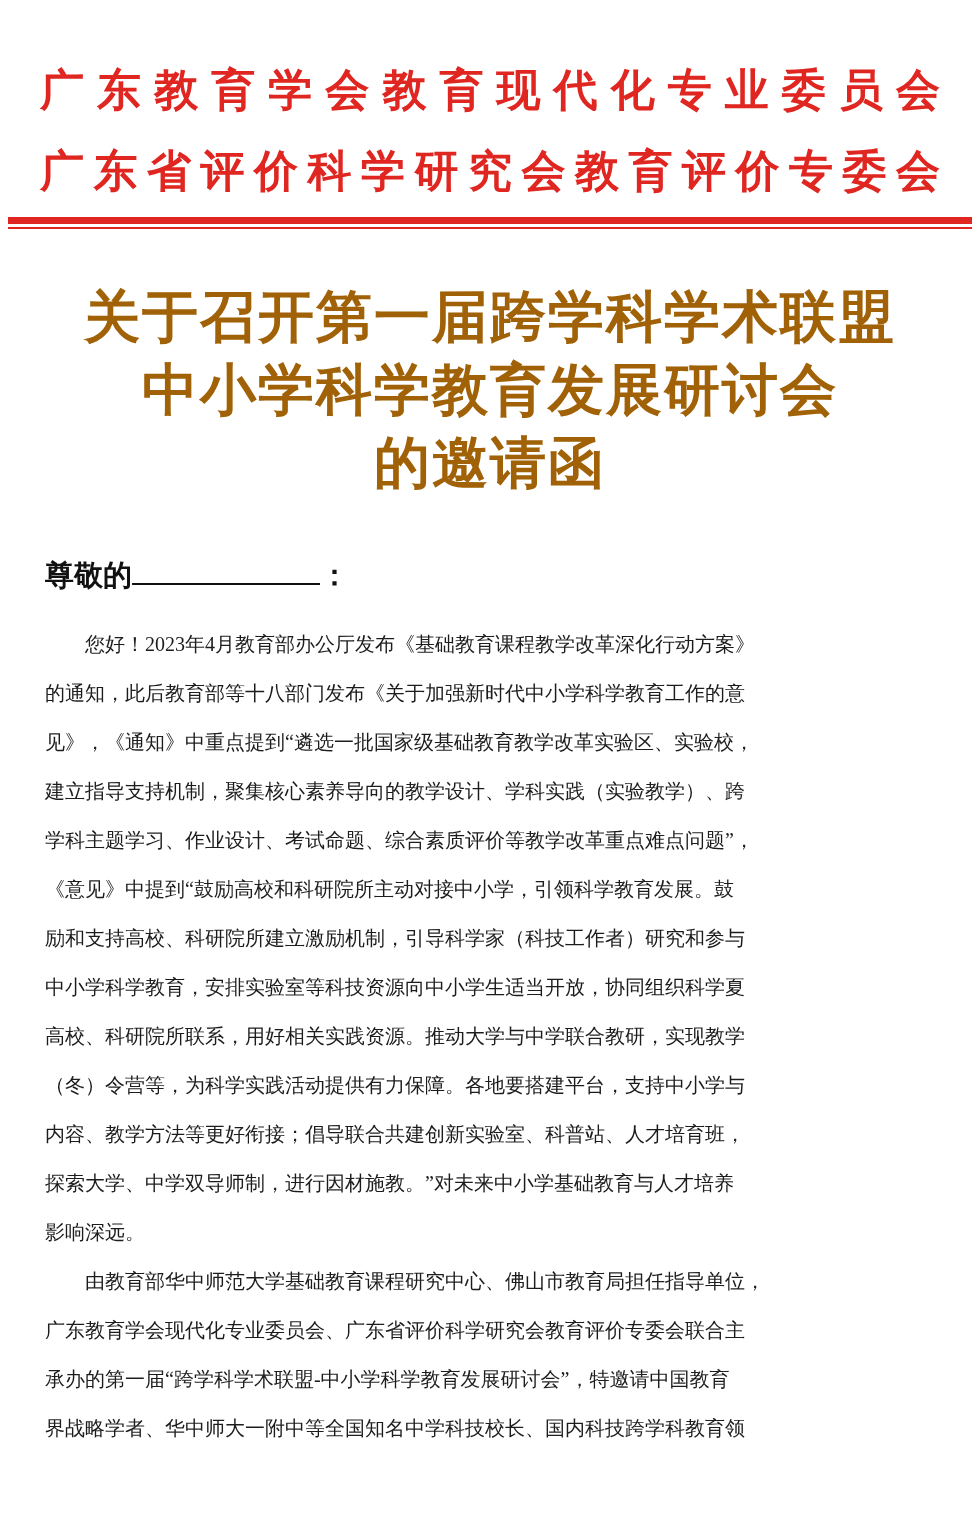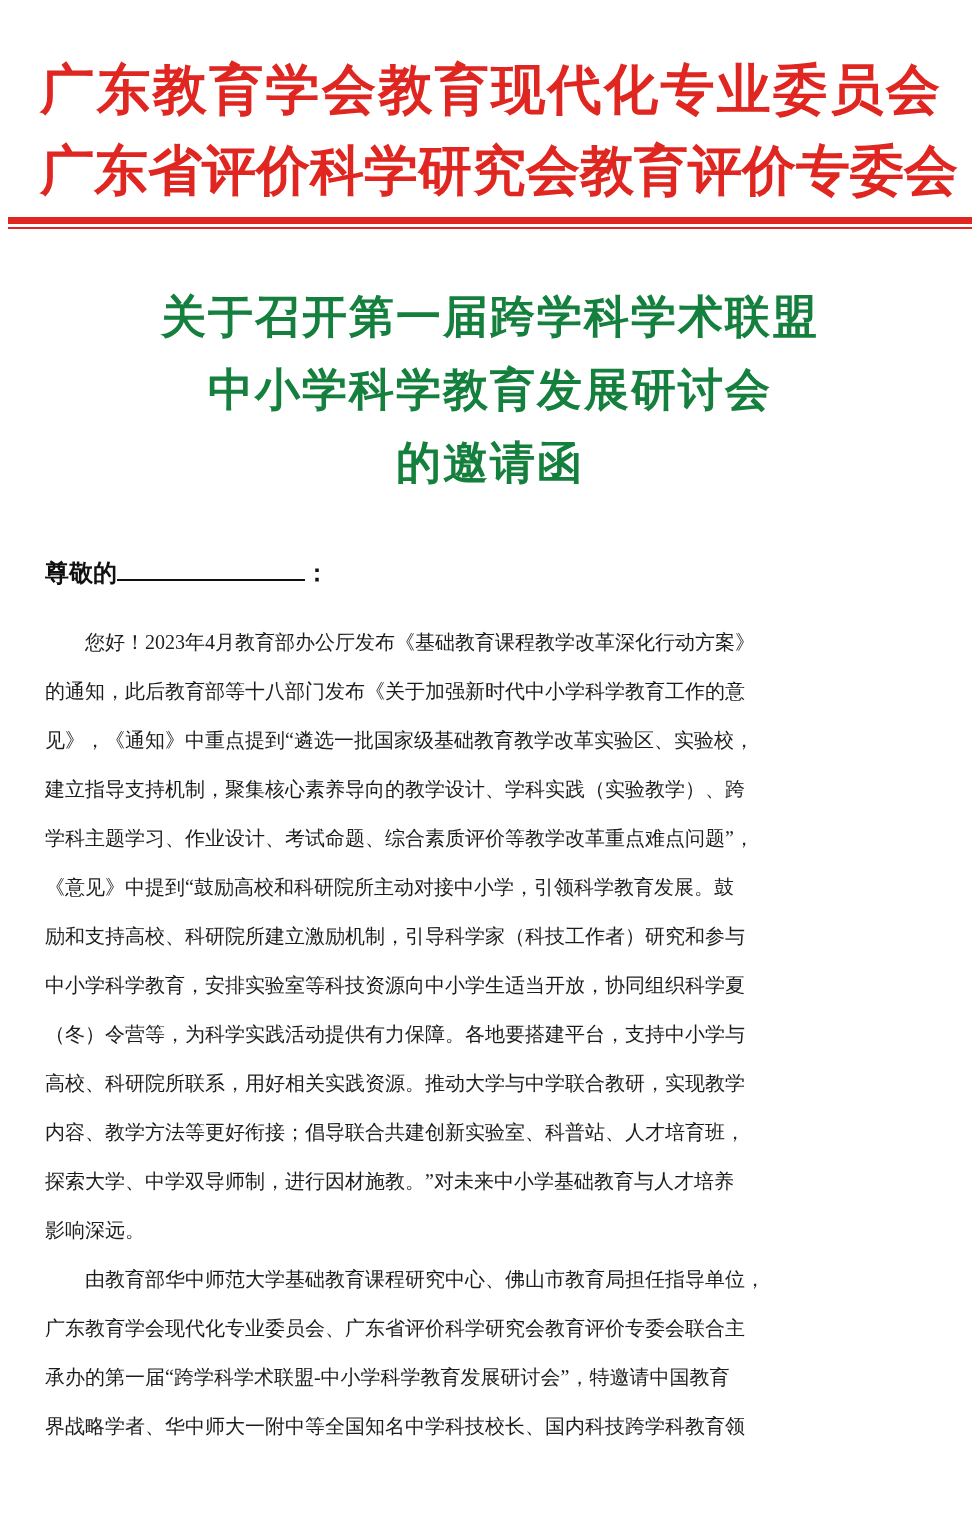"广东教育学会教育现代化专业委员会" .letterhead-line { font-size: 54px -> 44px }
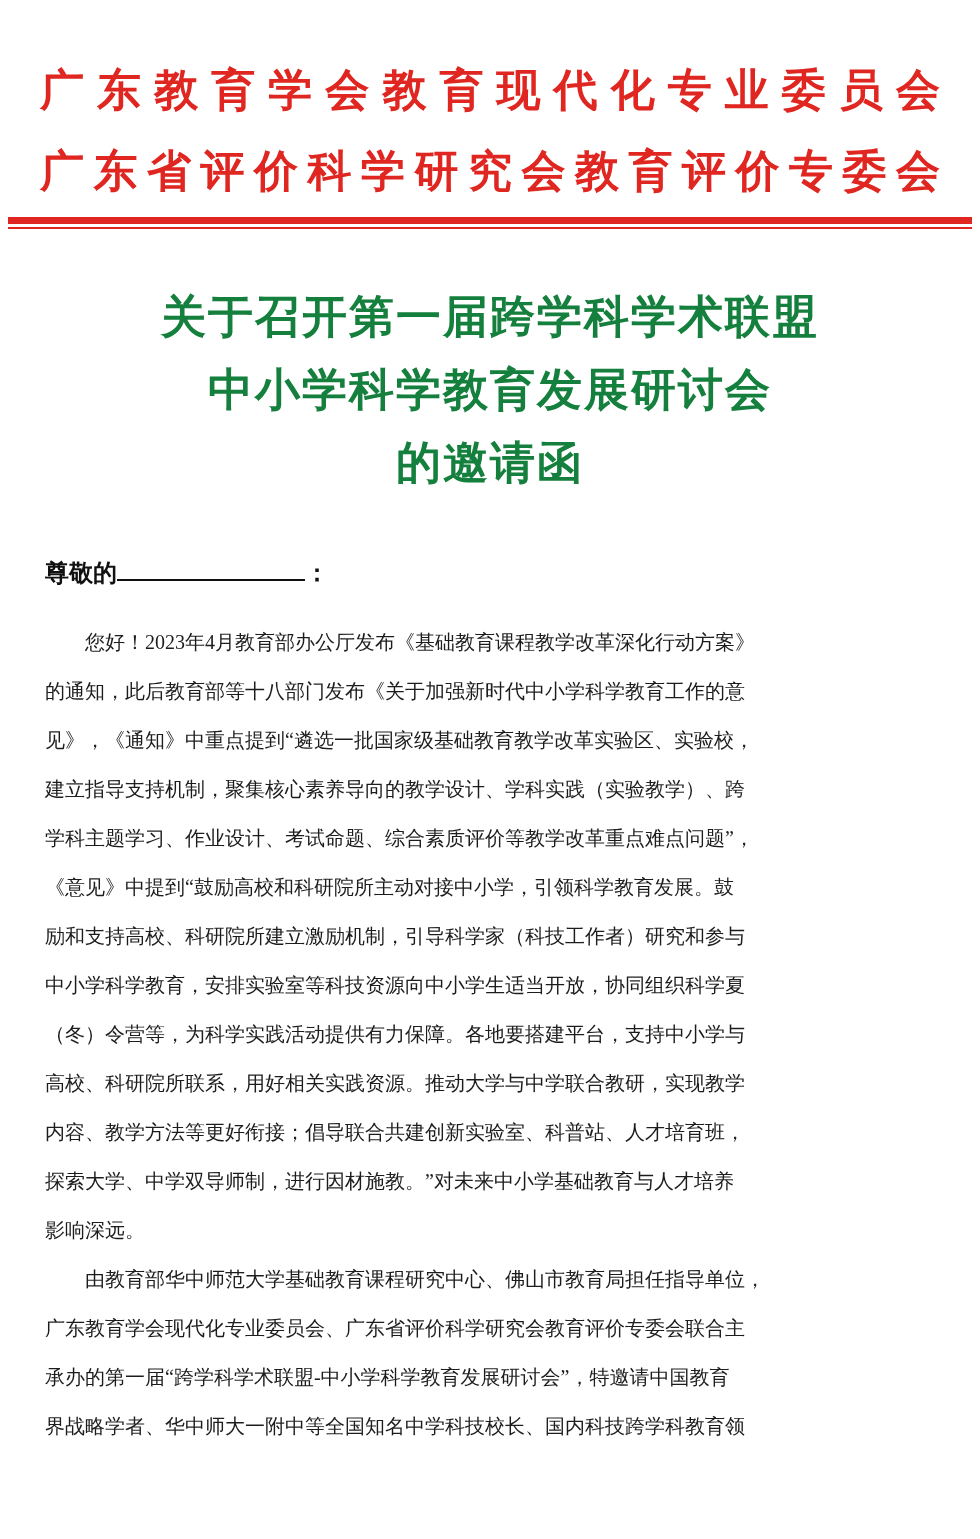"关于召开第一届跨学科学术联盟" .doc-title-line { color: #15803d -> #a16207; font-size: 45px -> 56px }
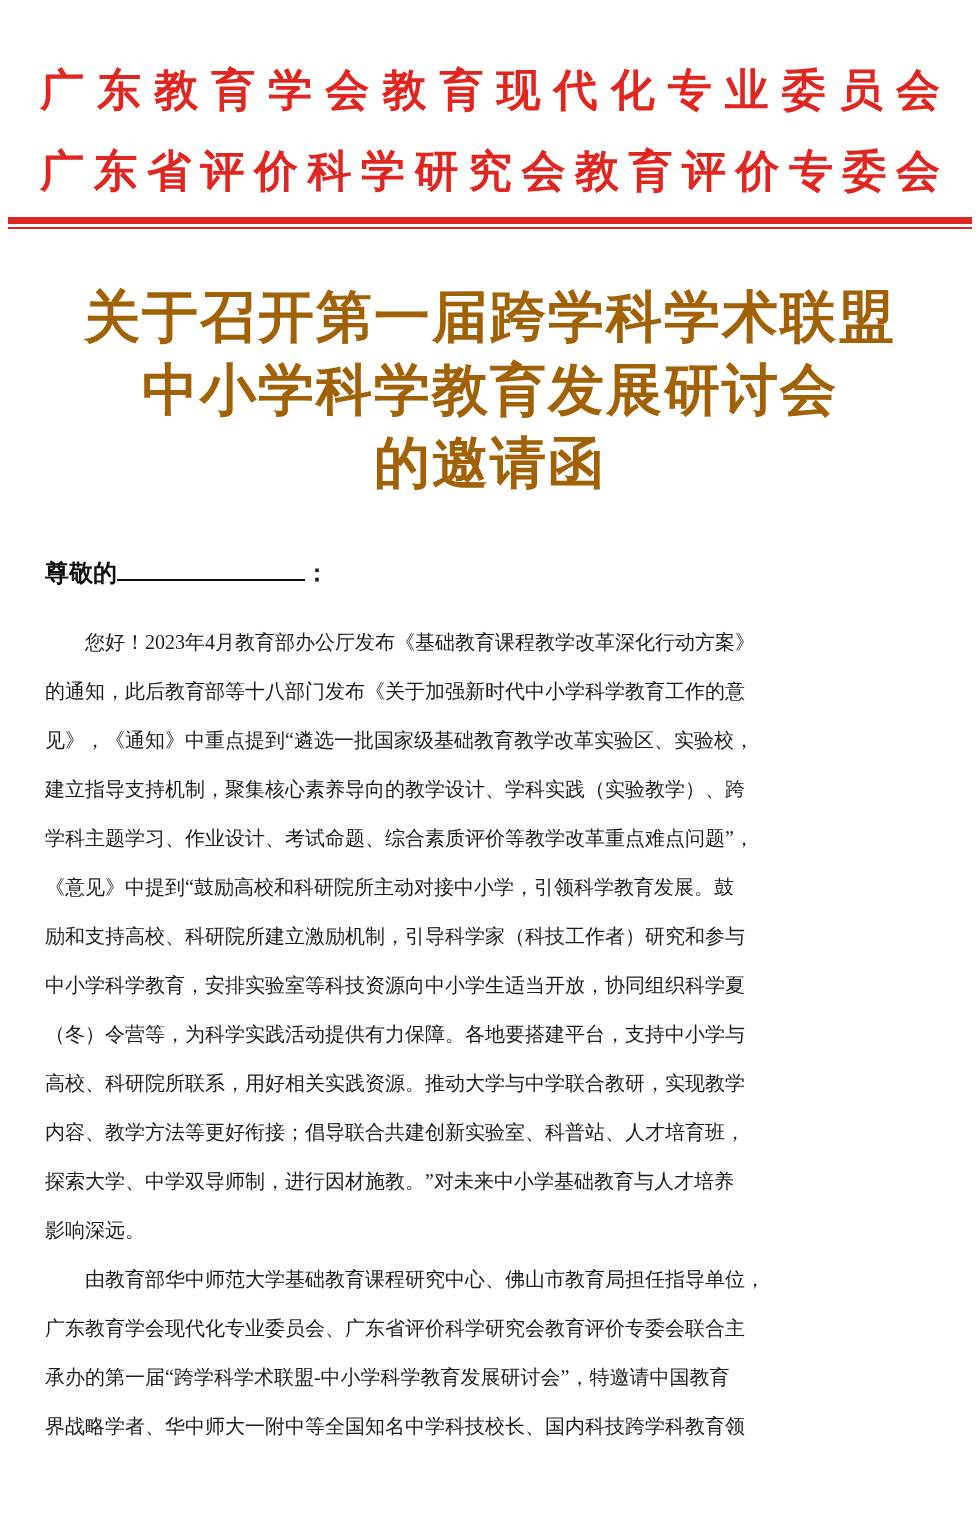"尊敬的 ：" .salutation { font-size: 24px -> 29px }
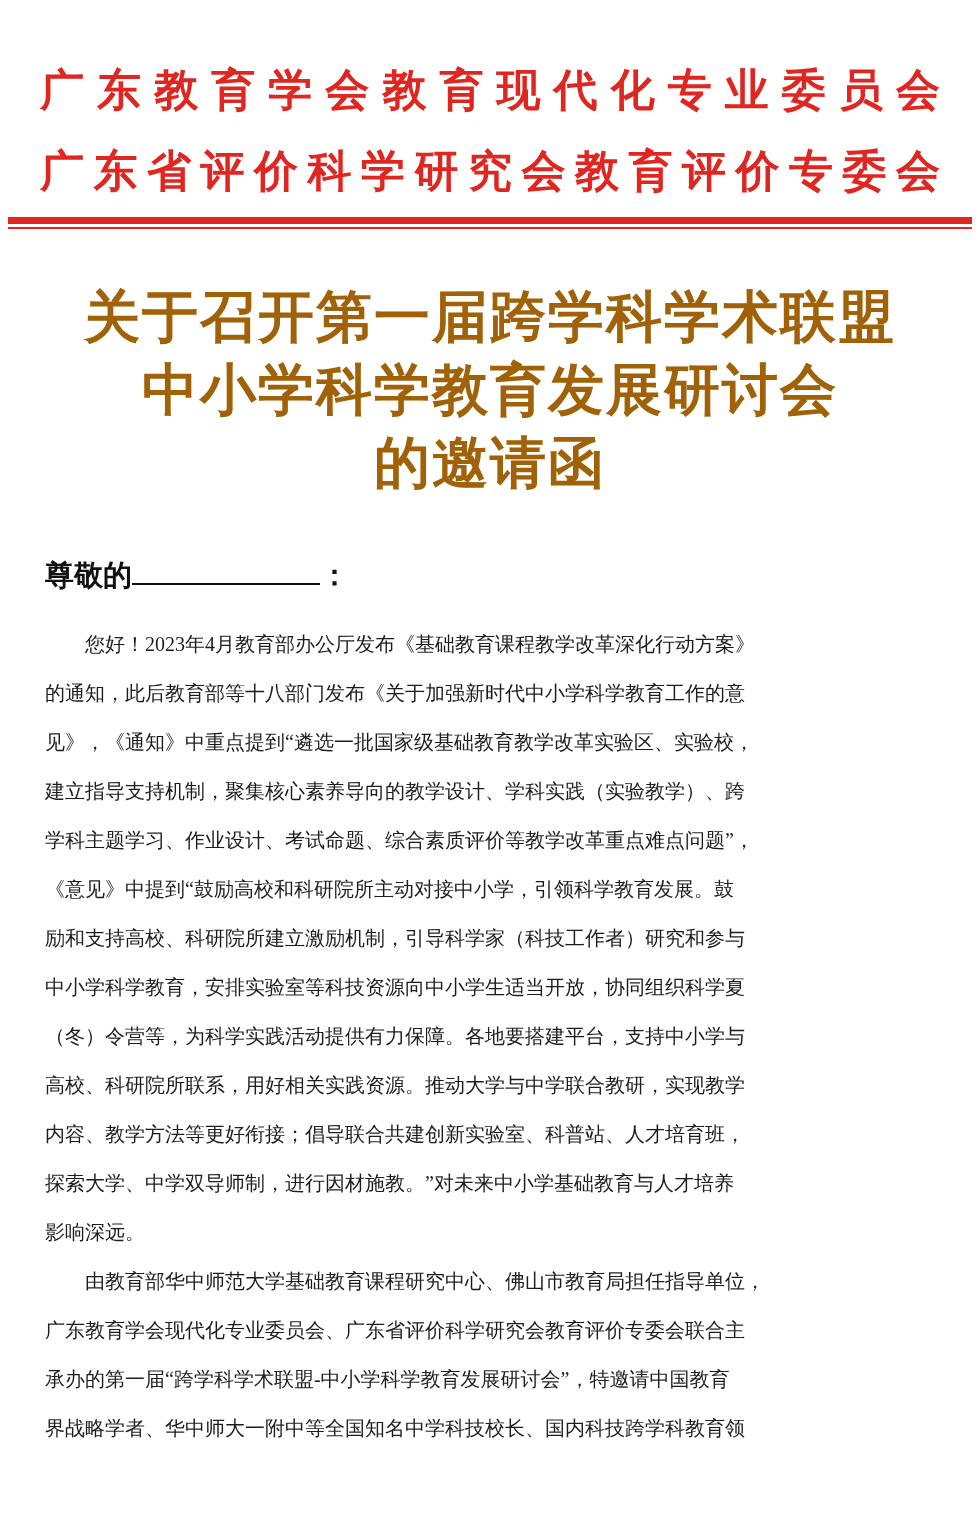"（冬）令营等，为科学实践活动提供有力保障。各地要搭建平台，支持中小学与" div.body-line { order: before "高校、科研院所联系，用好相关实践资源。推动大学与中学联合教研，实现教学" -> after "高校、科研院所联系，用好相关实践资源。推动大学与中学联合教研，实现教学" }
